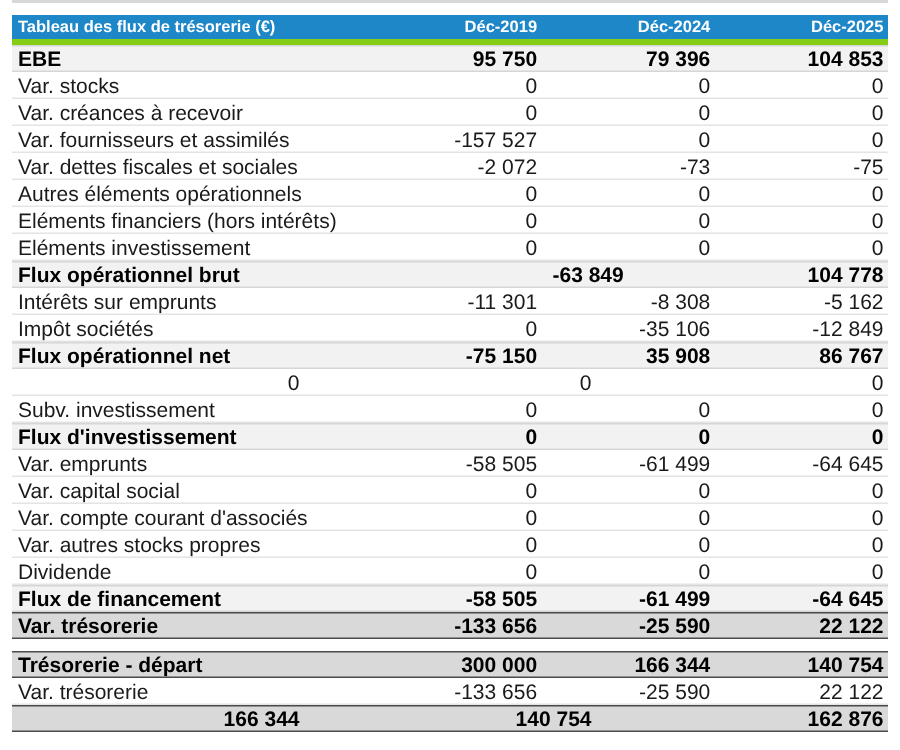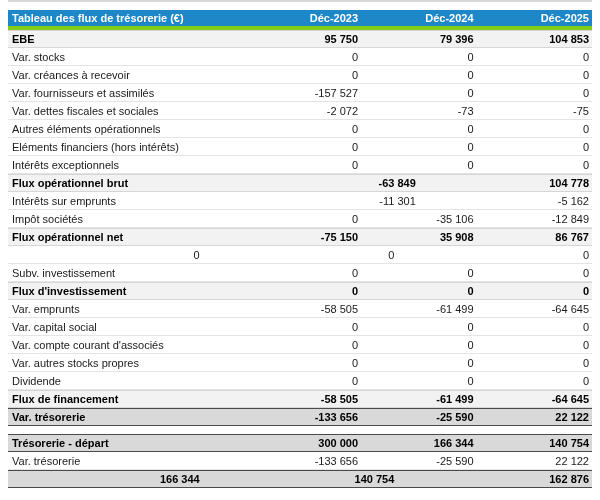"Déc-2023" div.cell { text: Déc-2023 -> Déc-2019 }
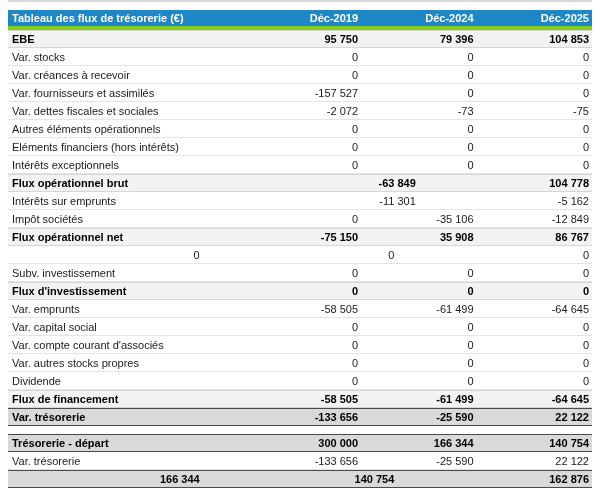"EBE" .row { font-size: 11px -> 14px }
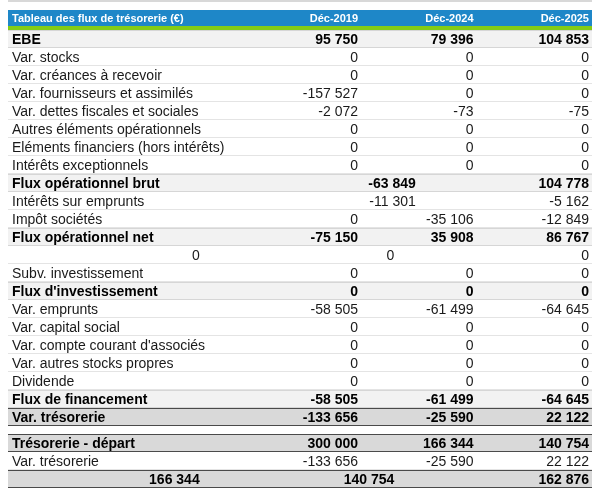"Intérêts exceptionnels" div.cell { text: Intérêts exceptionnels -> Eléments investissement }
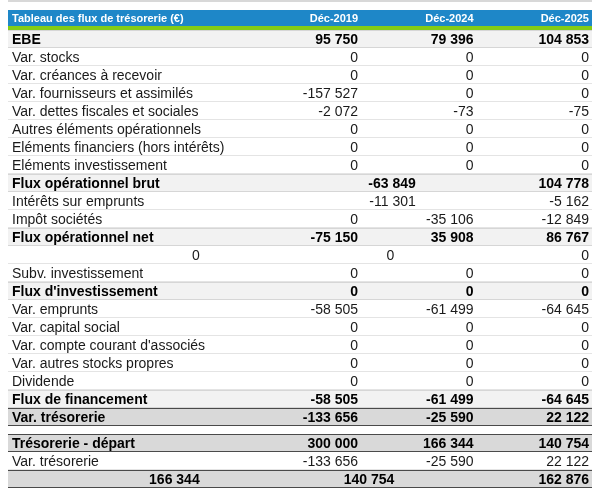"-8 308" div.cell { html: none -> <div>-8 308</div> }
